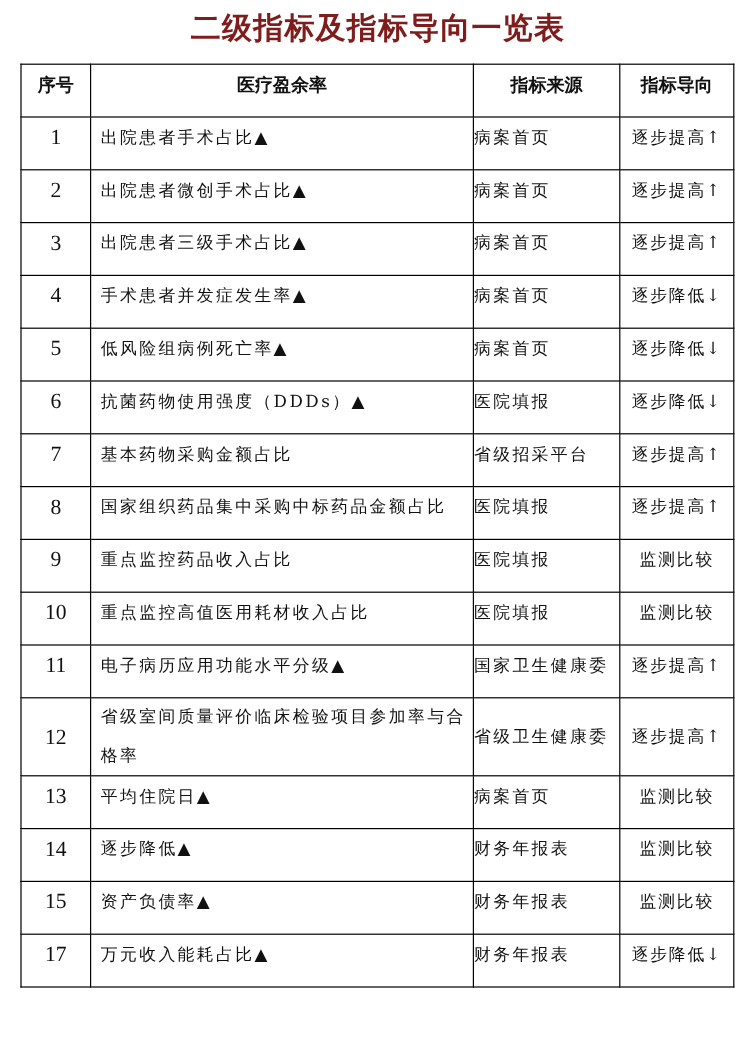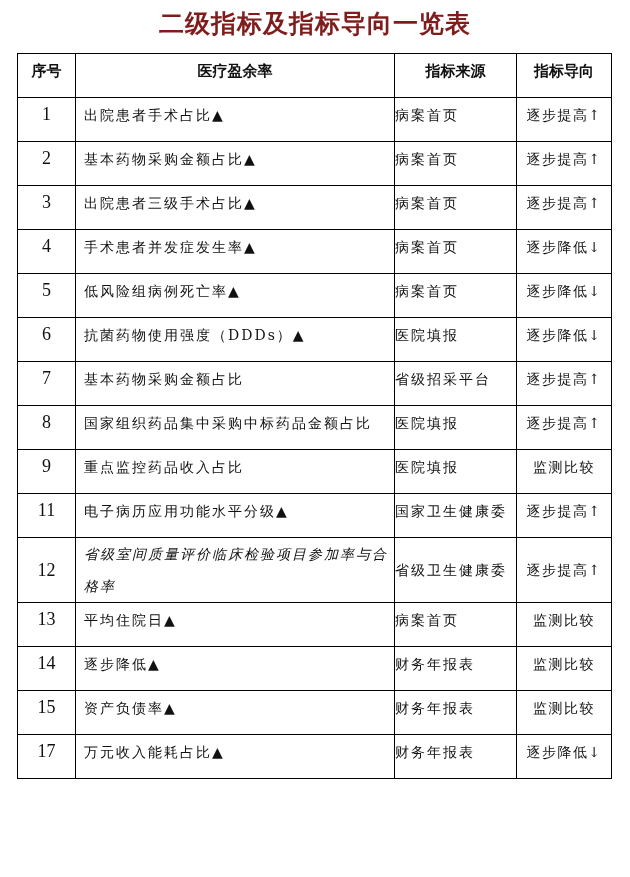"基本药物采购金额占比▲" td.name { text: 基本药物采购金额 -> 出院患者微创手术 }
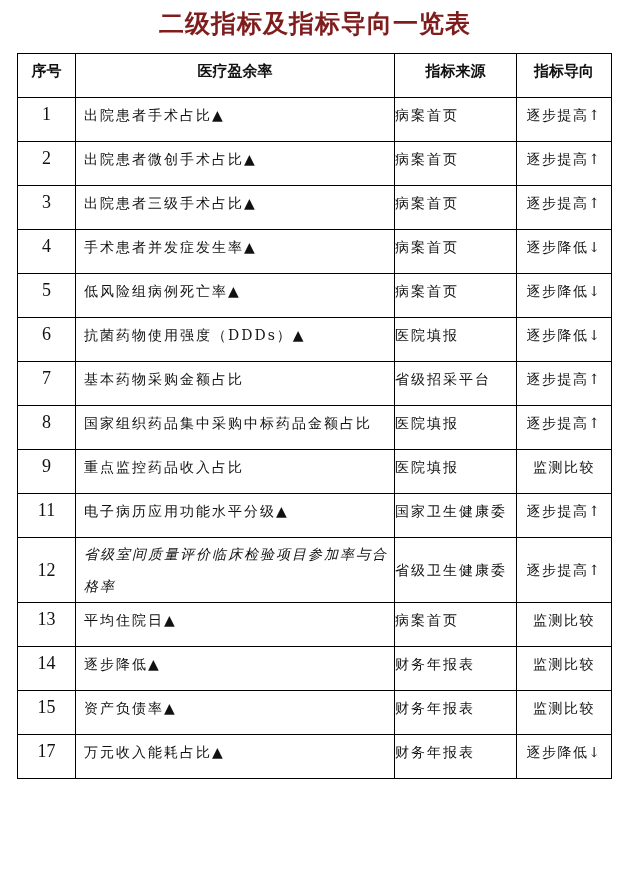"10" tr { html: none -> <tr> <td>10</td> <td>重点监控高值医用耗材收入占比</td> <td>医院填报</td> <td>监测比较</td> </tr> }
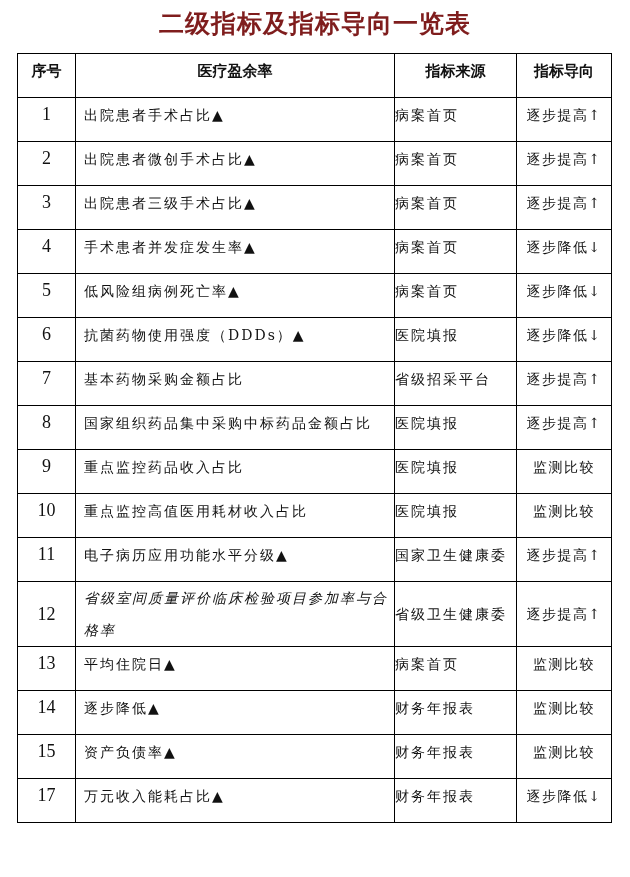"省级室间质量评价临床检验项目参加率与合格率" tr.tall td.name { font-style: italic -> none }
